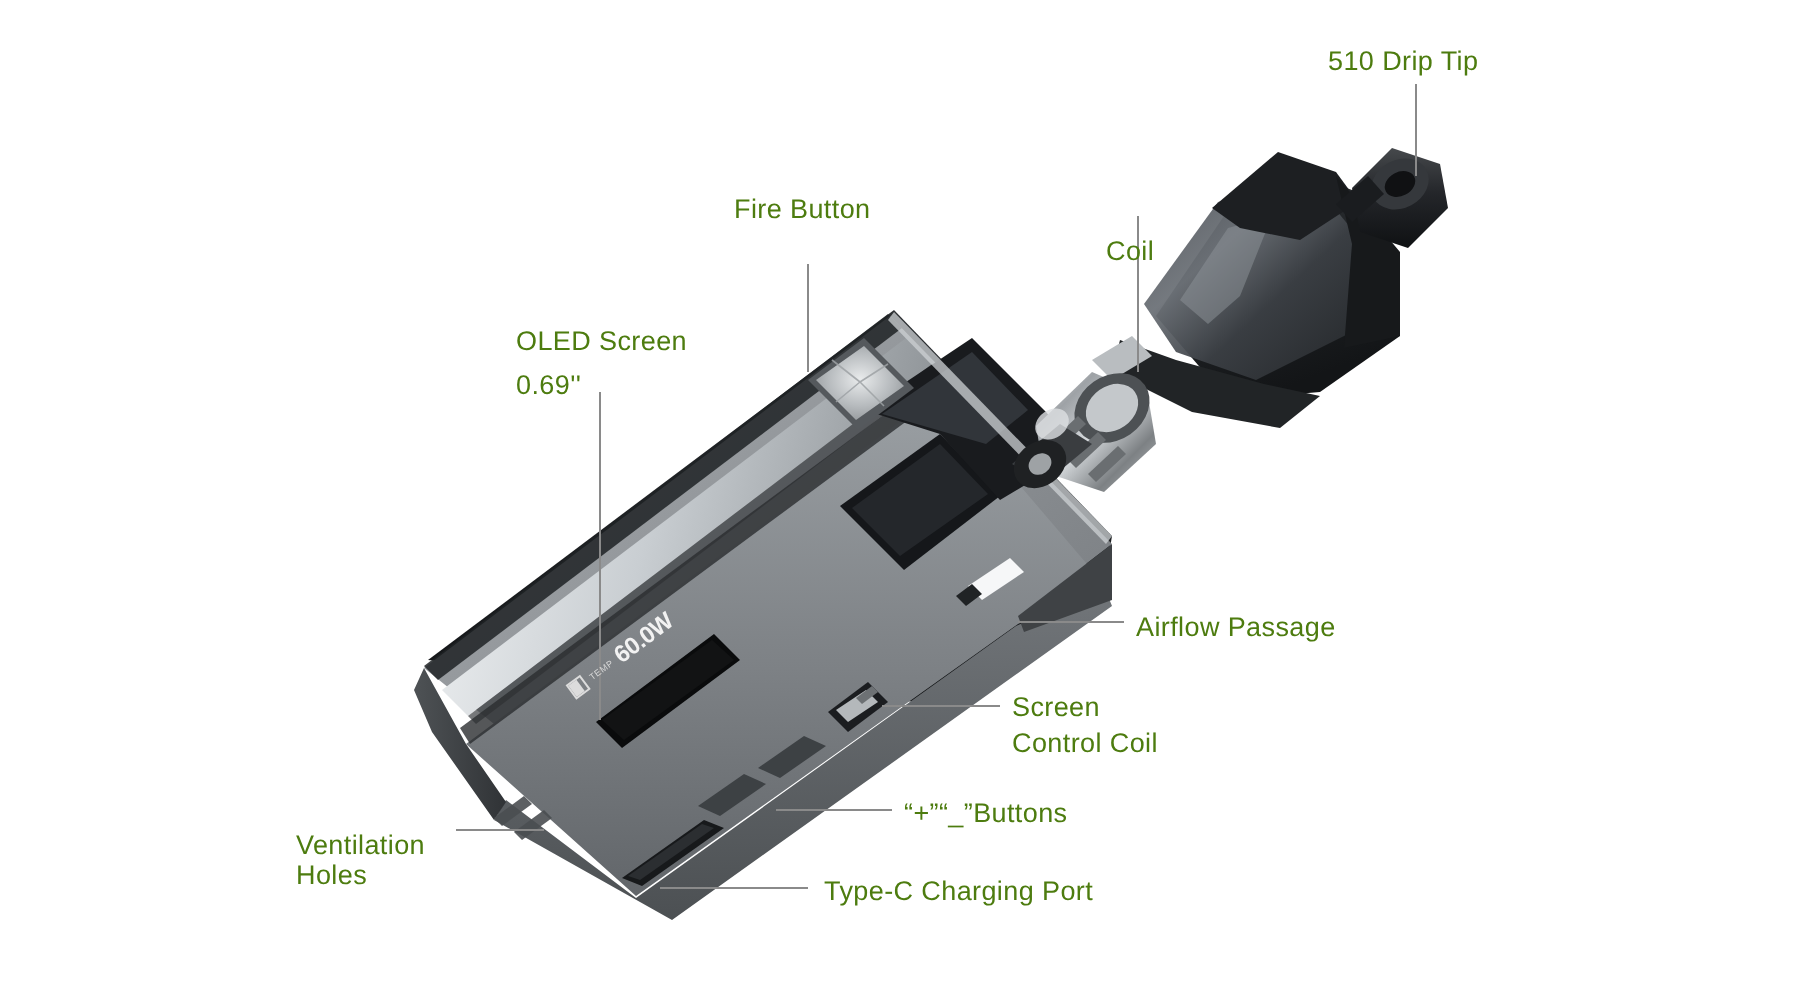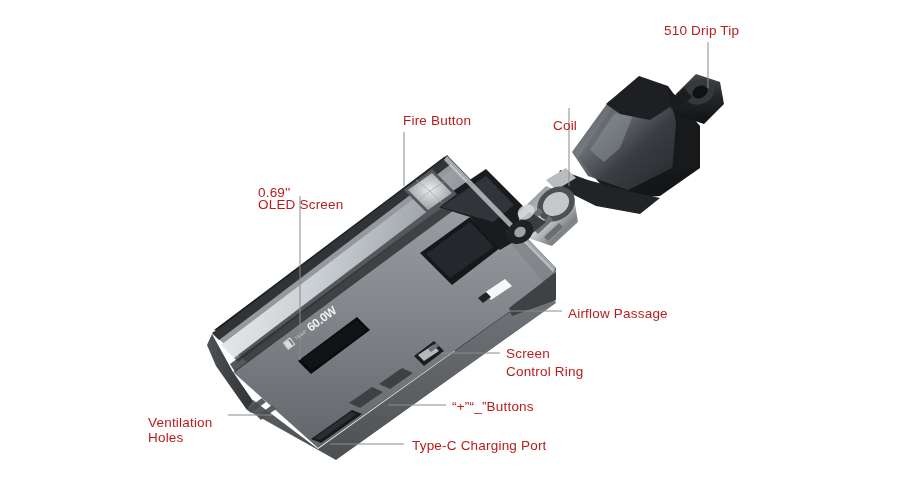"510 Drip Tip" .callout-label { color: #b91c1c -> #4d7c0f }
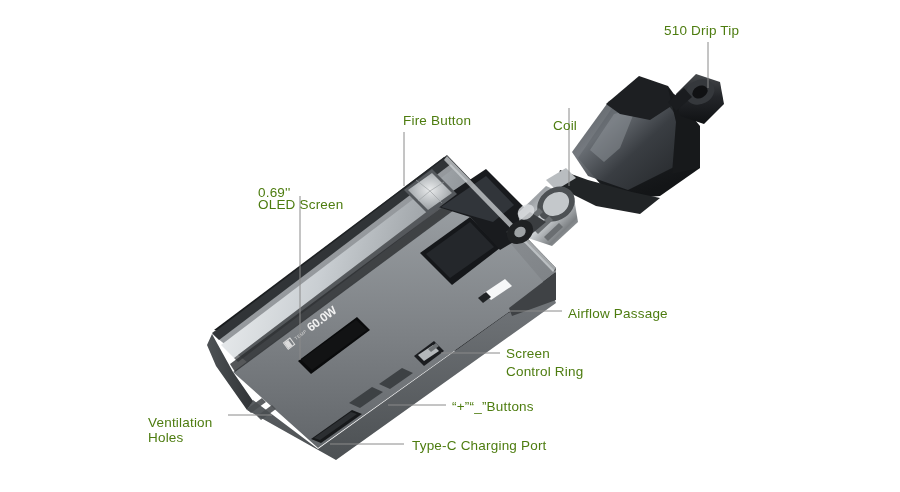"Fire Button" div.callout-label { margin-left: 36px -> none; top: 112px -> 96px }
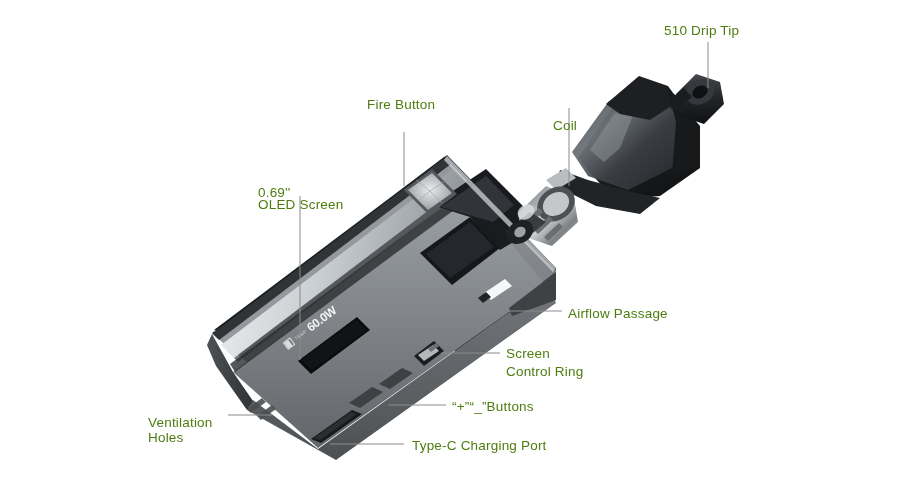"OLED Screen" div.callout-label { top: 196px -> 162px }
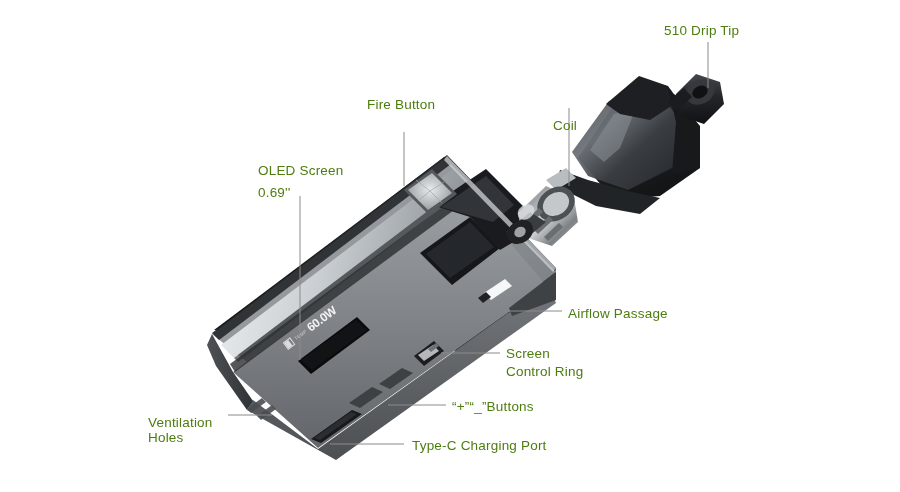"Control Ring" div.callout-label { text: Ring -> Coil }
